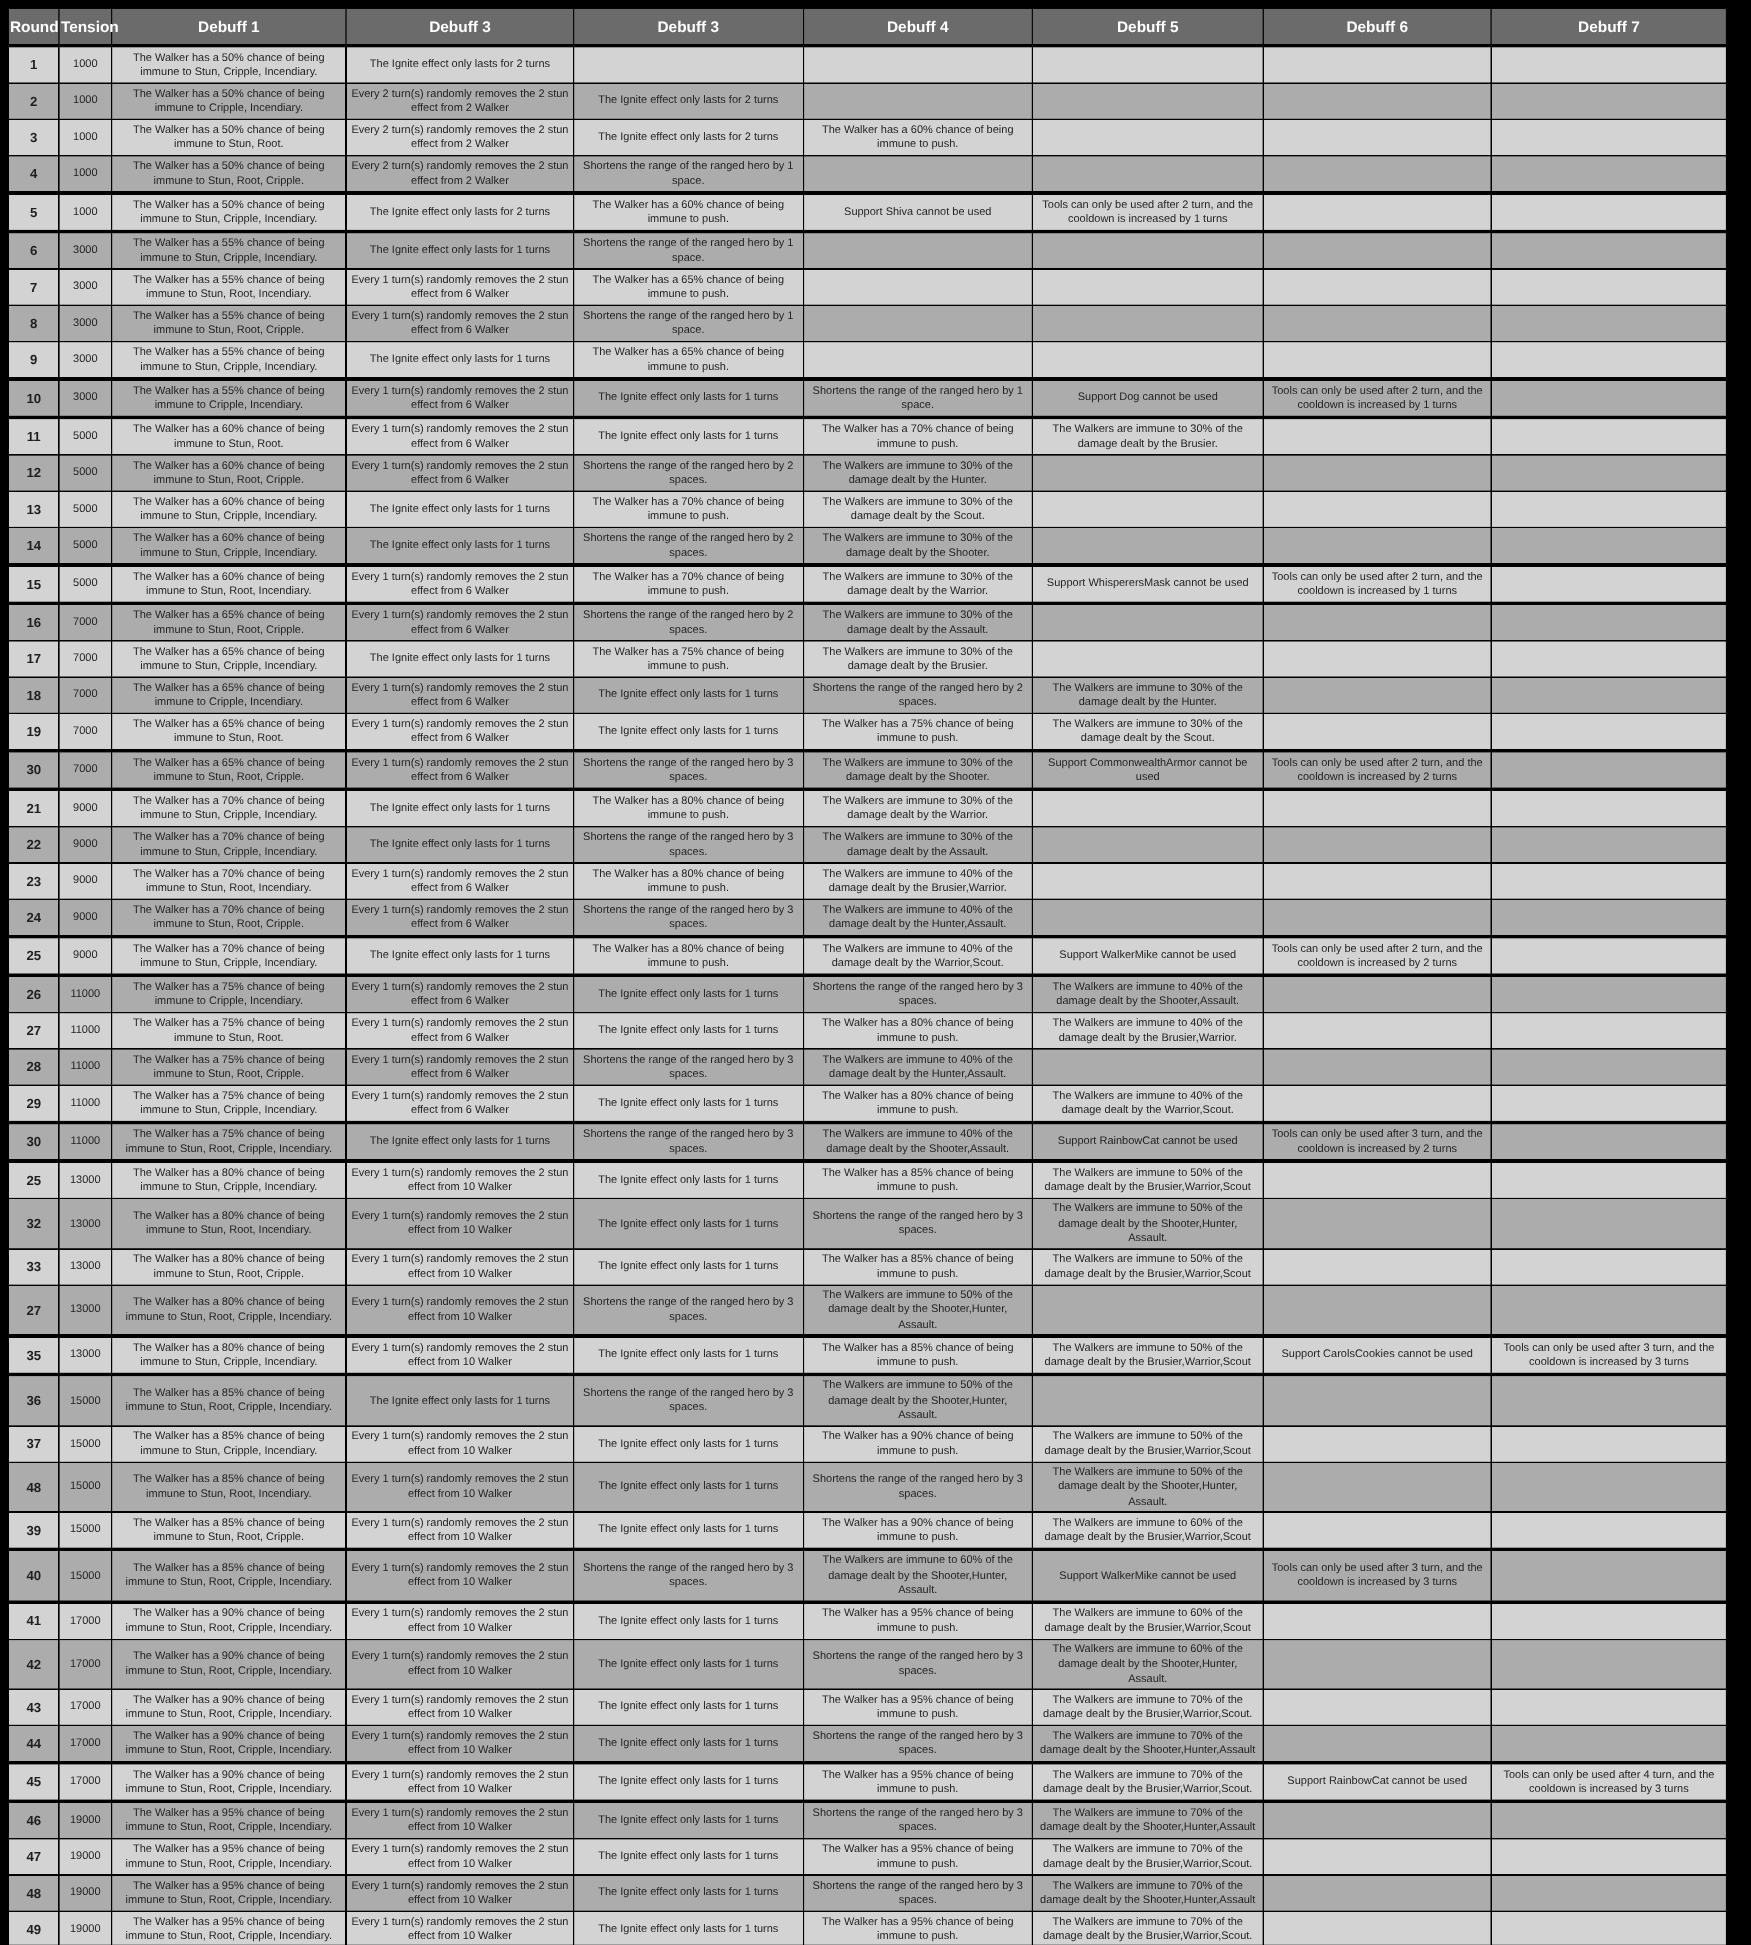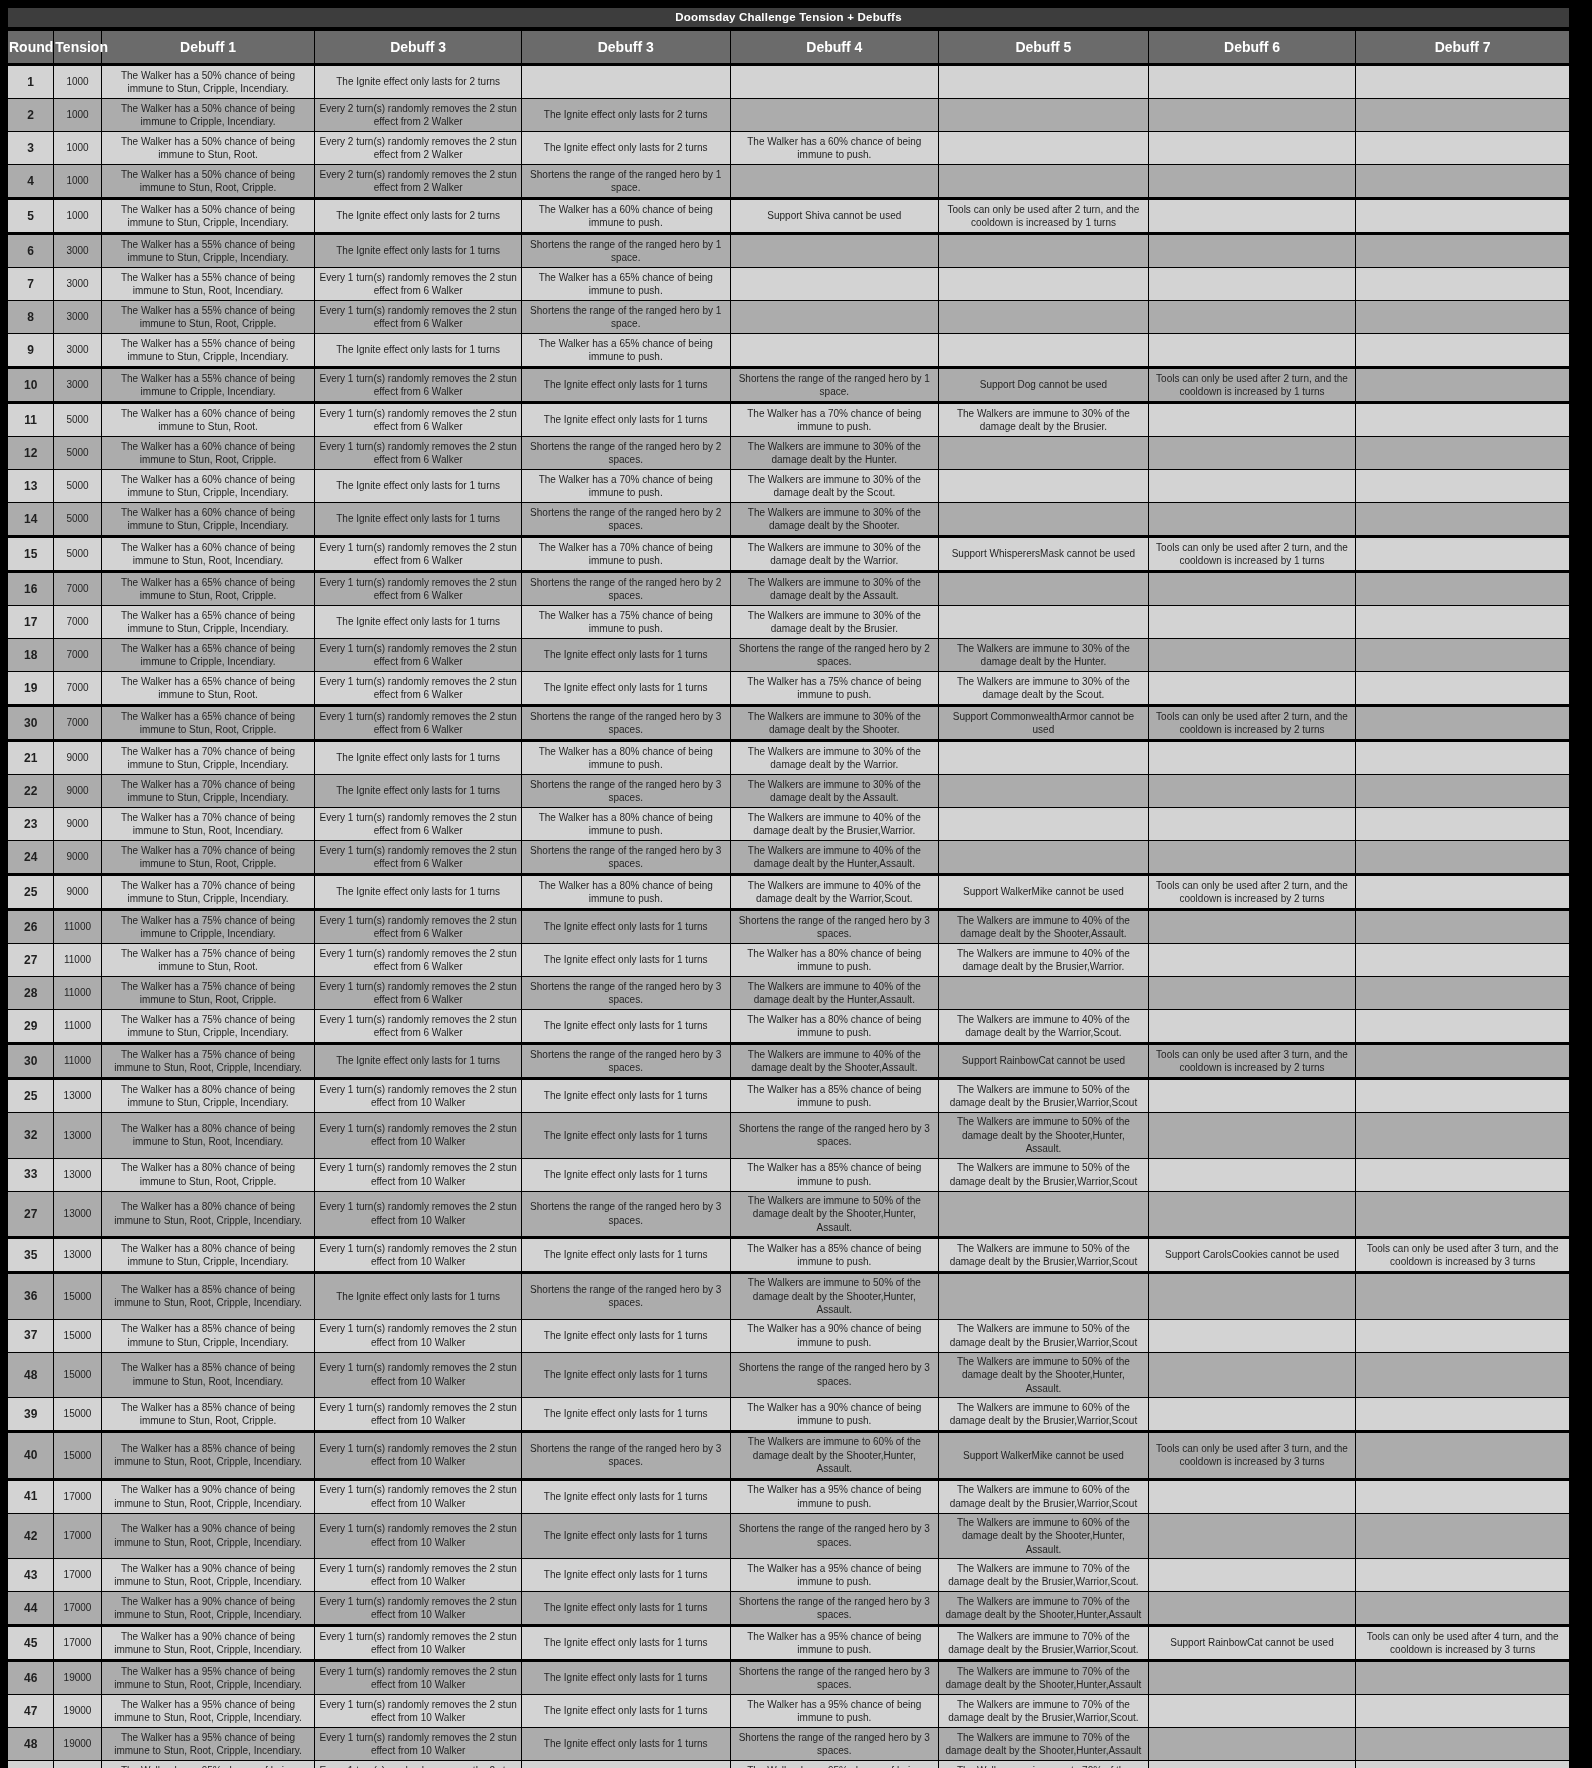"Doomsday Challenge Tension + Debuffs" div.titlebar { html: <div>Doomsday Challenge Tension + Debuffs</div> -> none }
